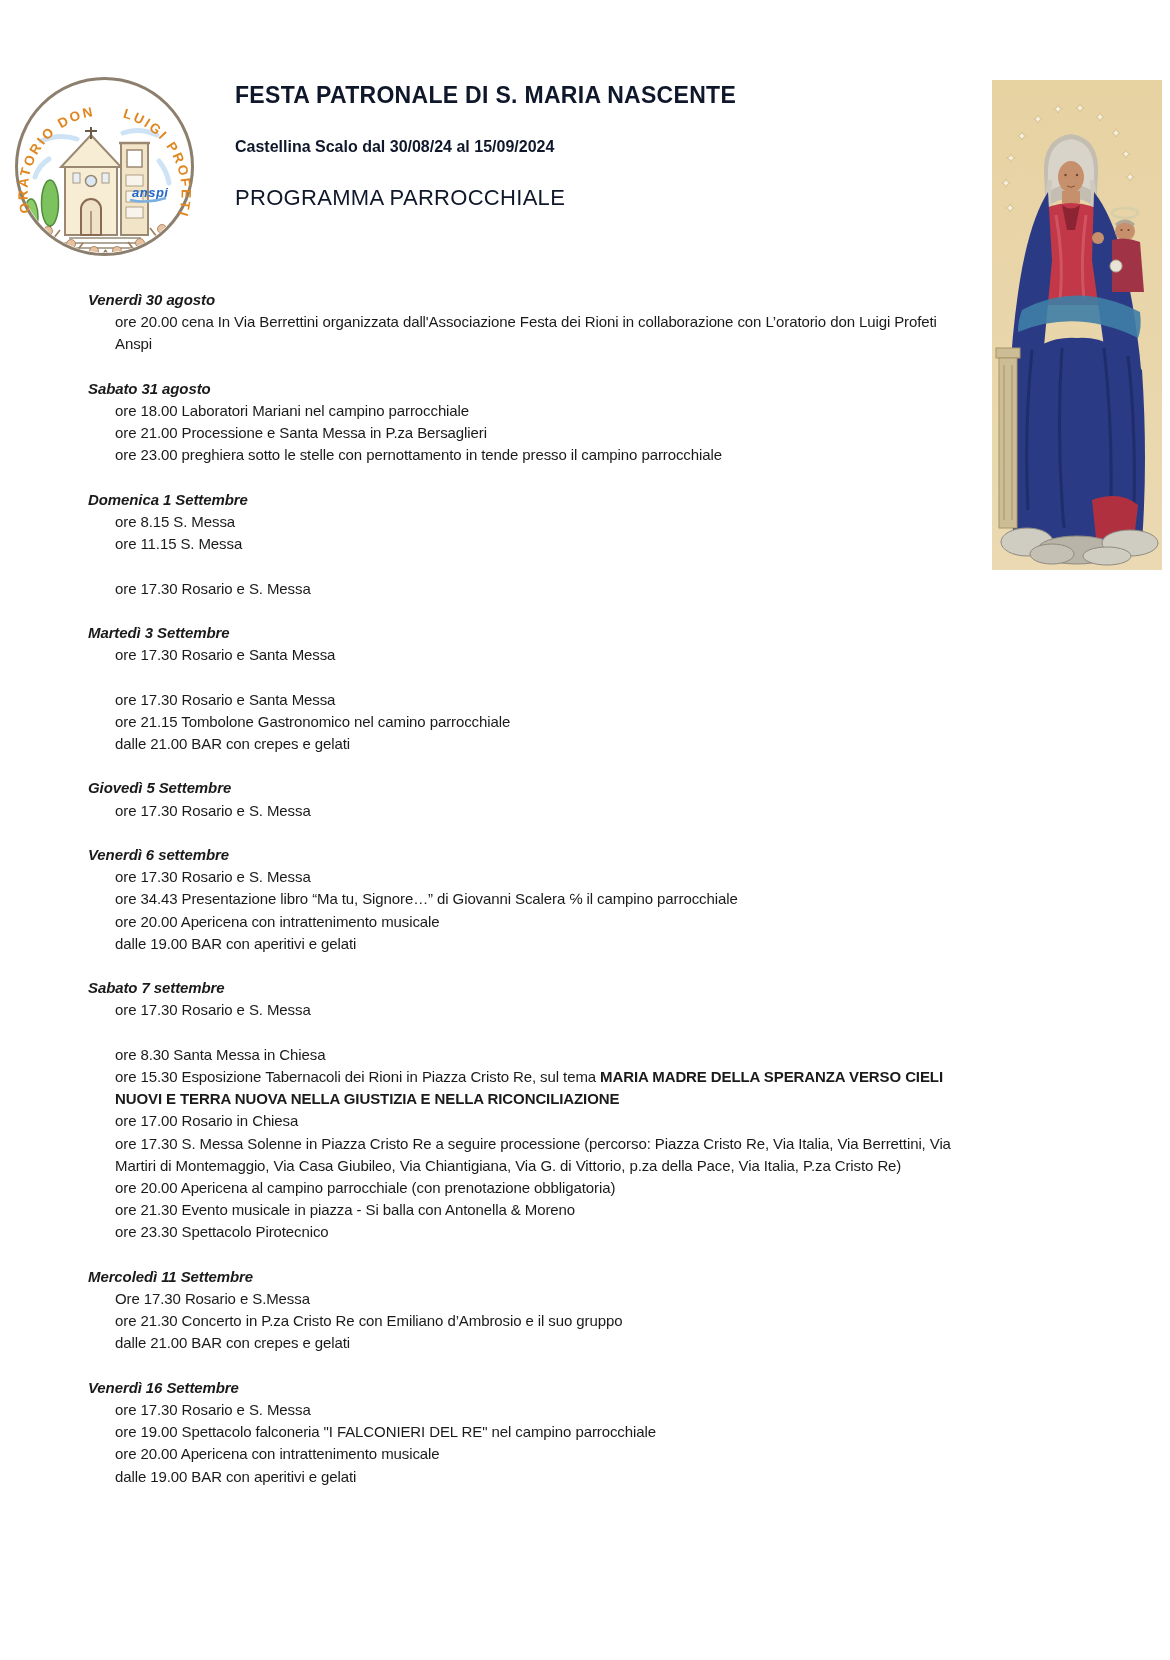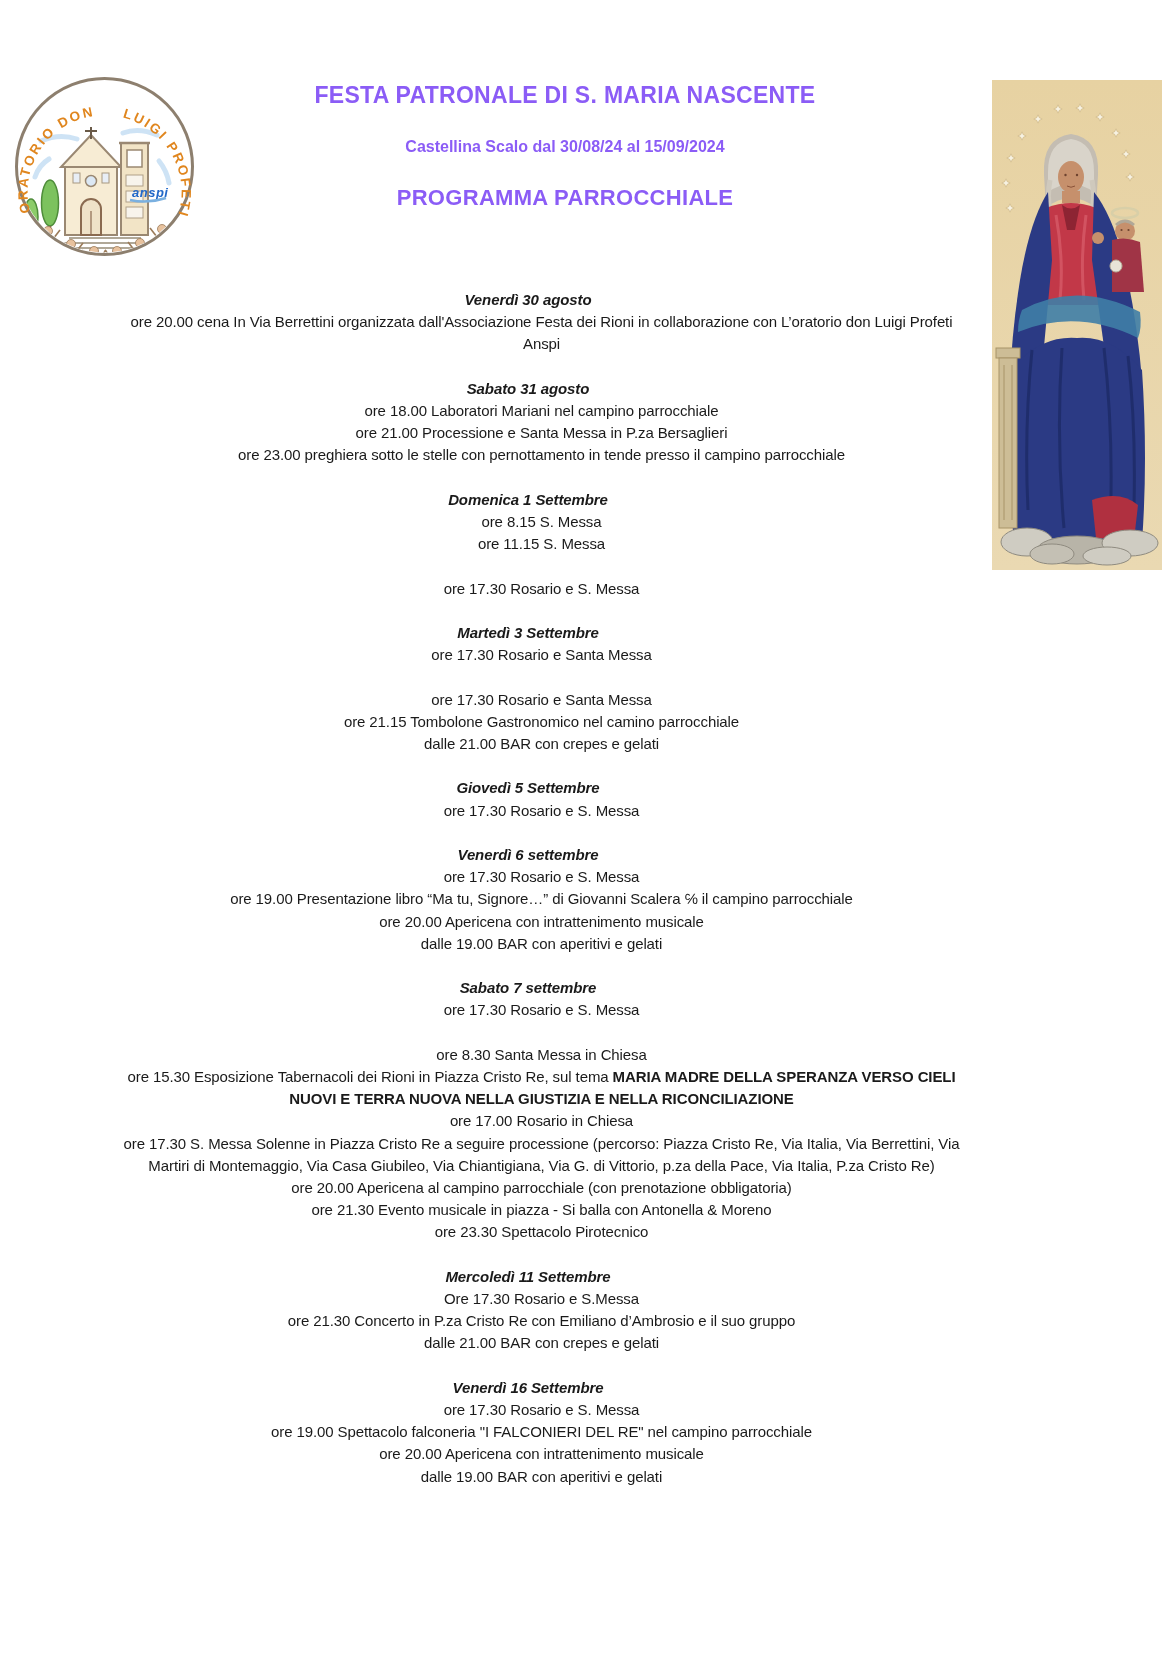"FESTA PATRONALE DI S. MARIA" .titles { color: #8b5cf6 -> #0f172a; text-align: center -> none }
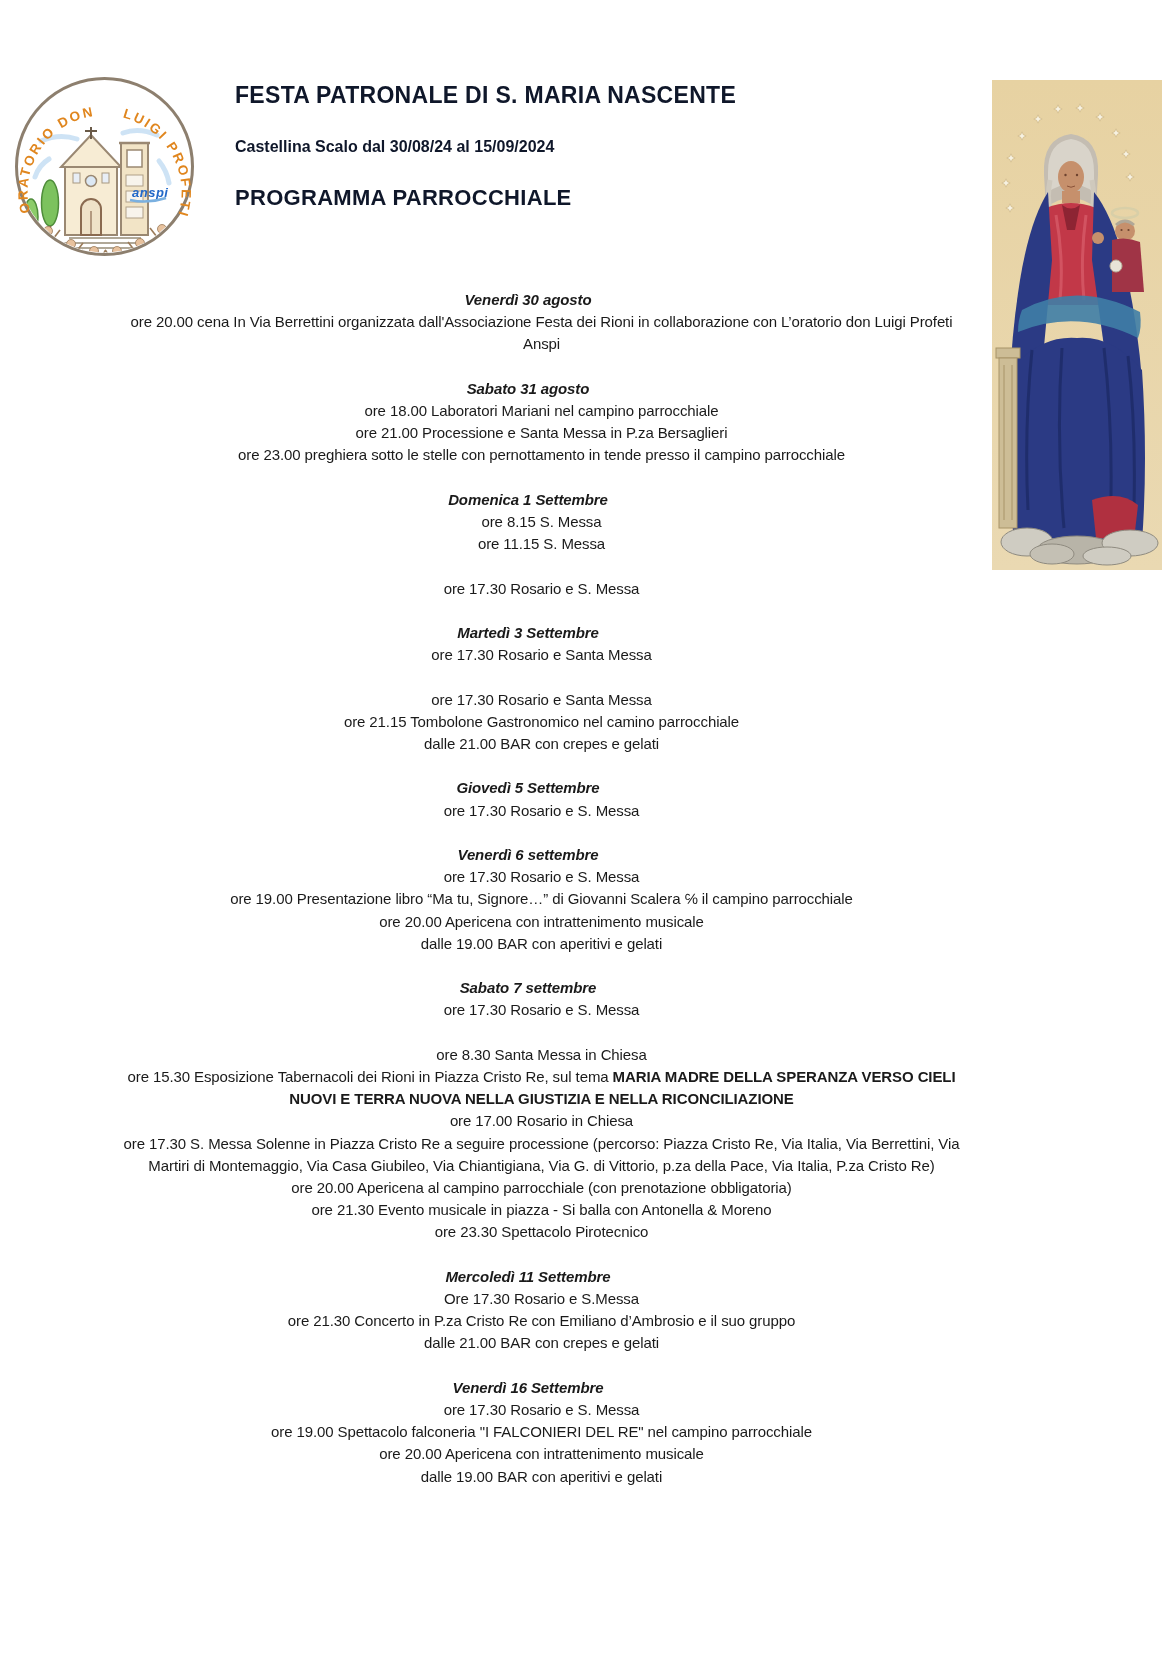"PROGRAMMA PARROCCHIALE" .t3 { font-weight: bold -> normal }
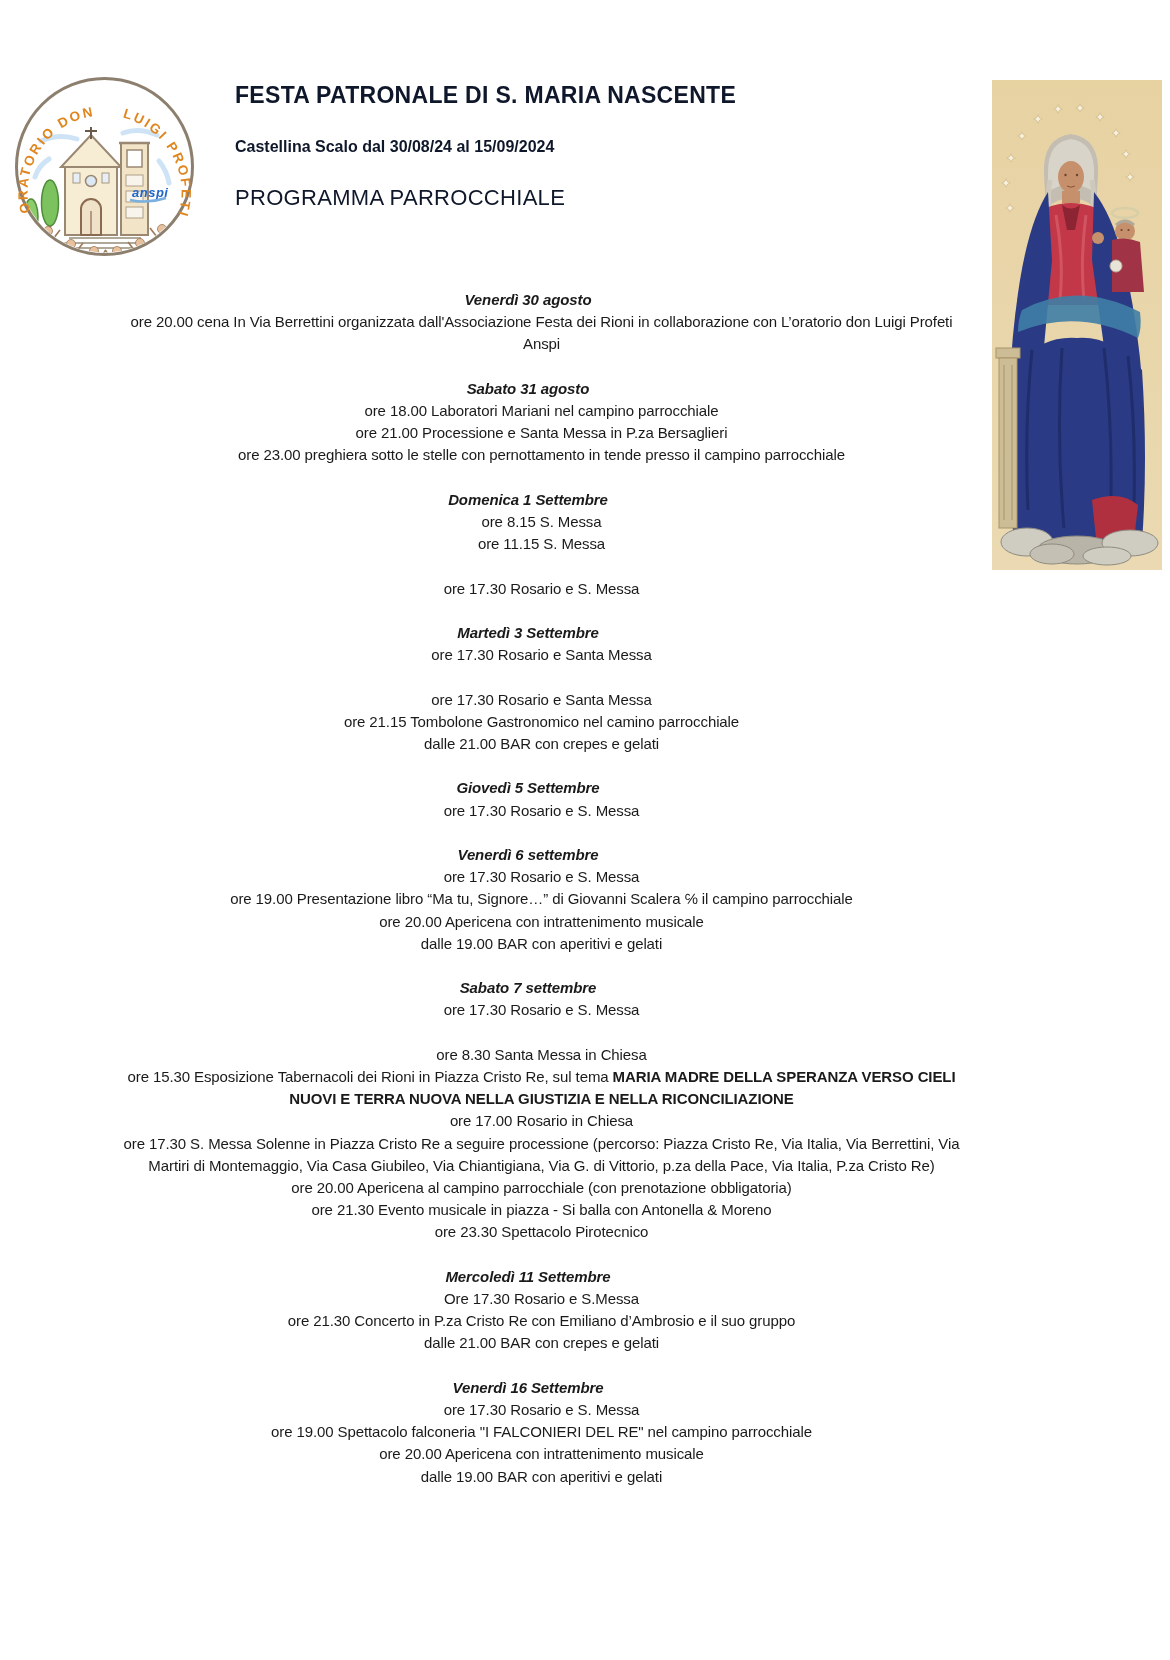"Venerdì 30 agosto" .section { text-align: center -> none }
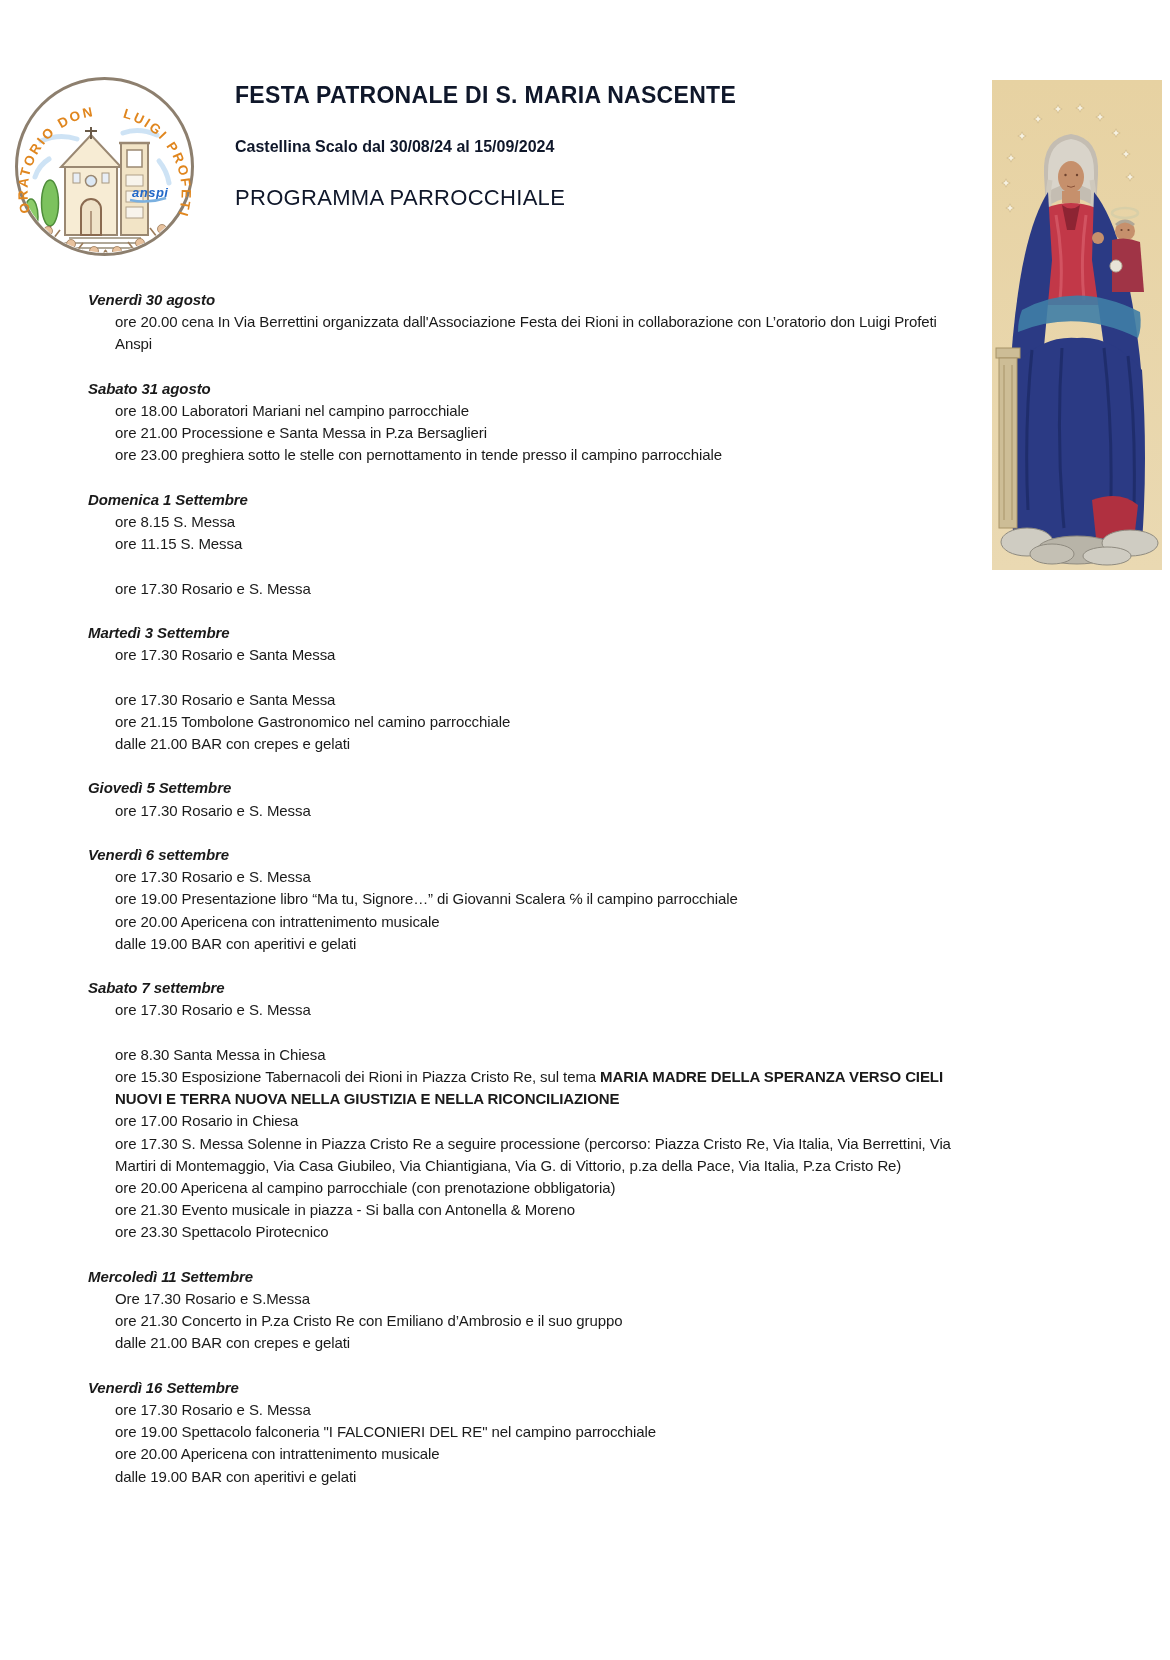"ore 19.00 Presentazione libro “Ma" div.event { text: 19.00 -> 34.43 }
